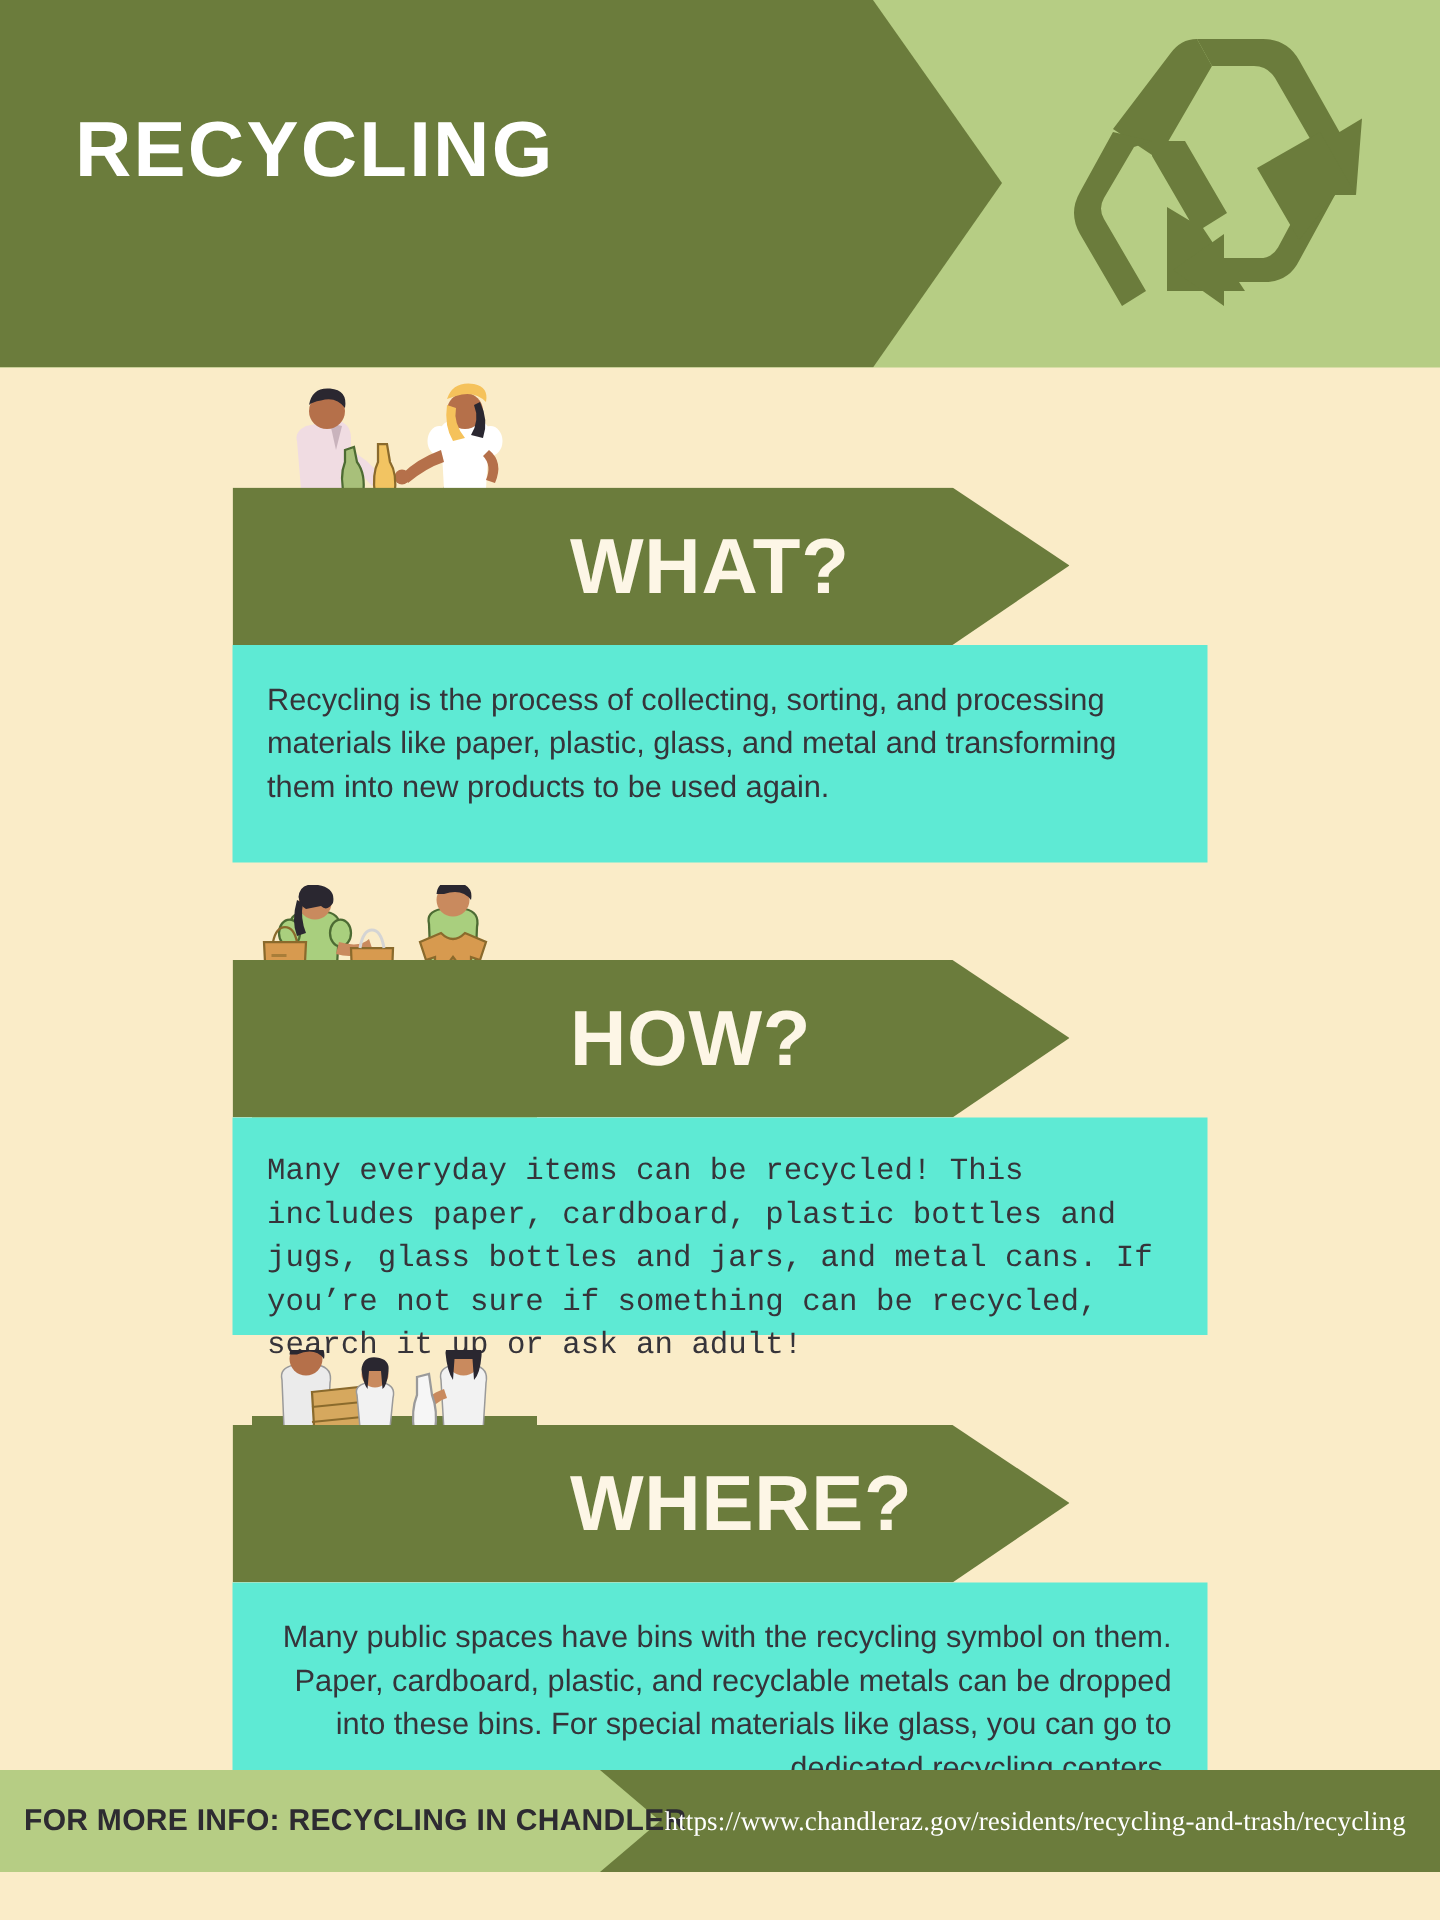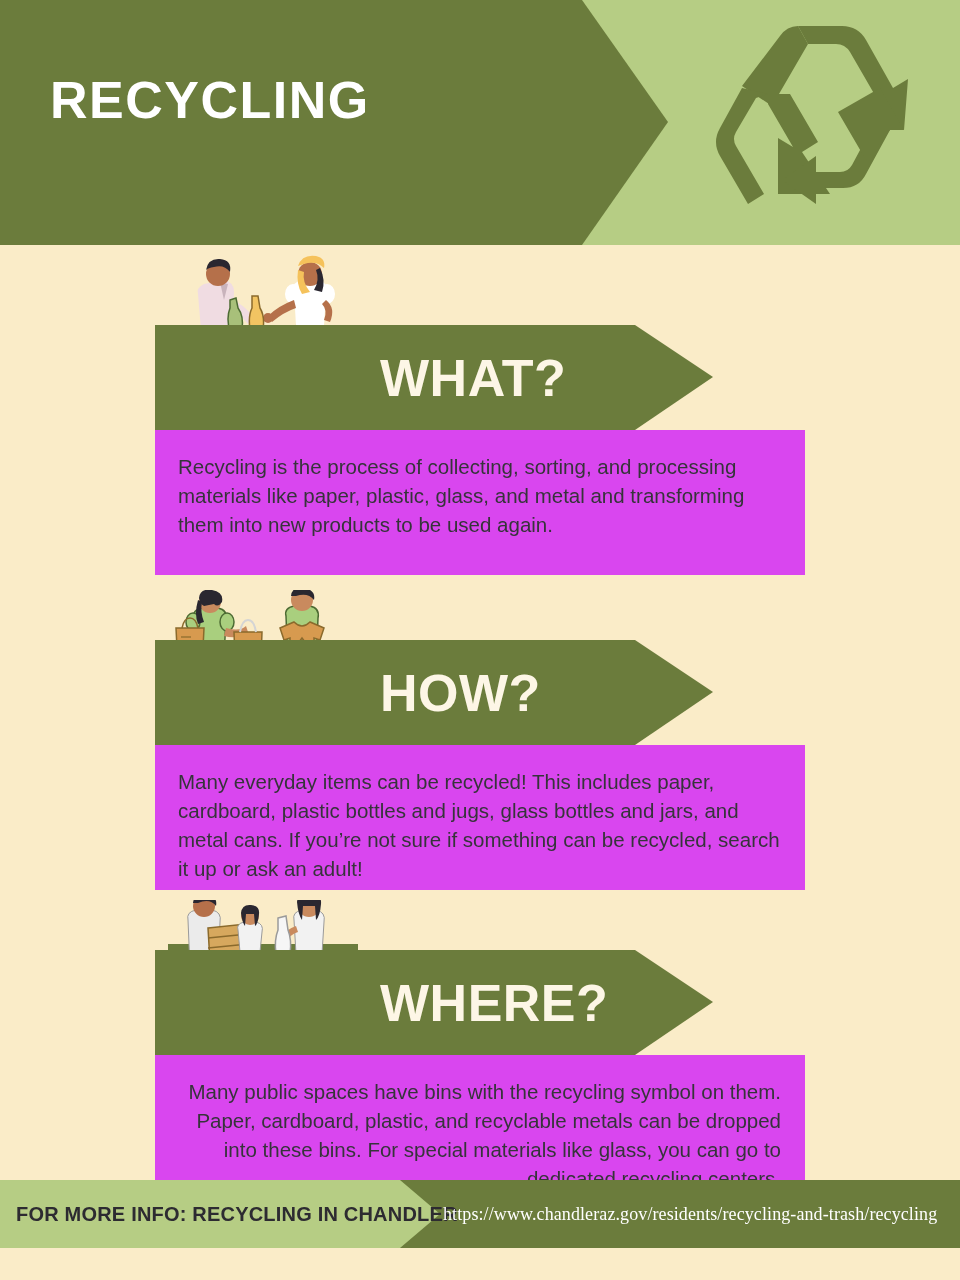"Recycling is the process of" .section-body { background: #d946ef -> #5eead4 }
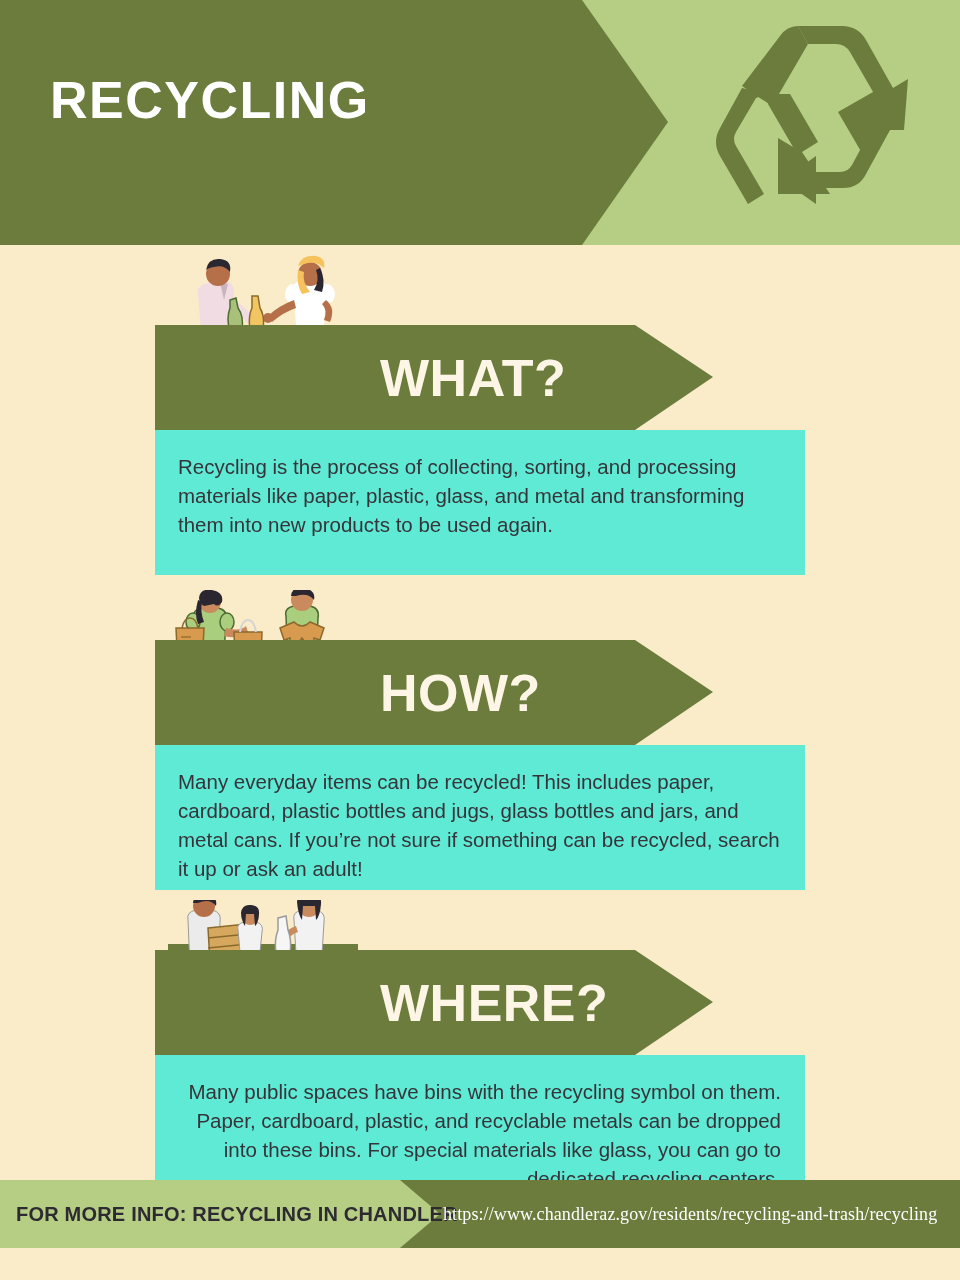"Many everyday items can be" div.section-body { font-family: none -> Liberation Mono, monospace }
